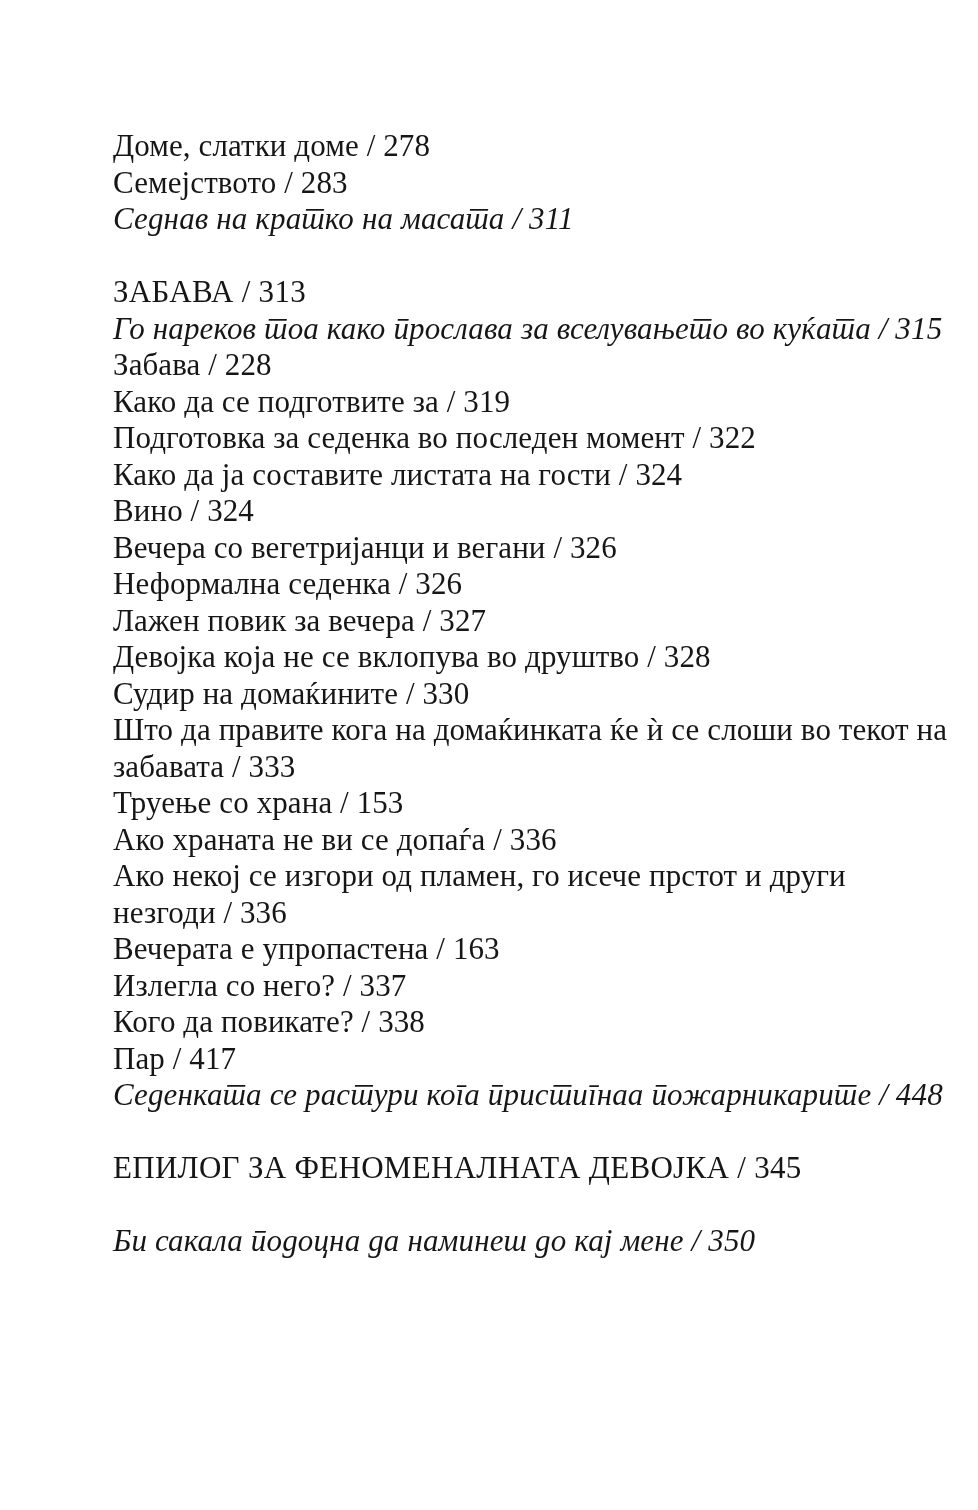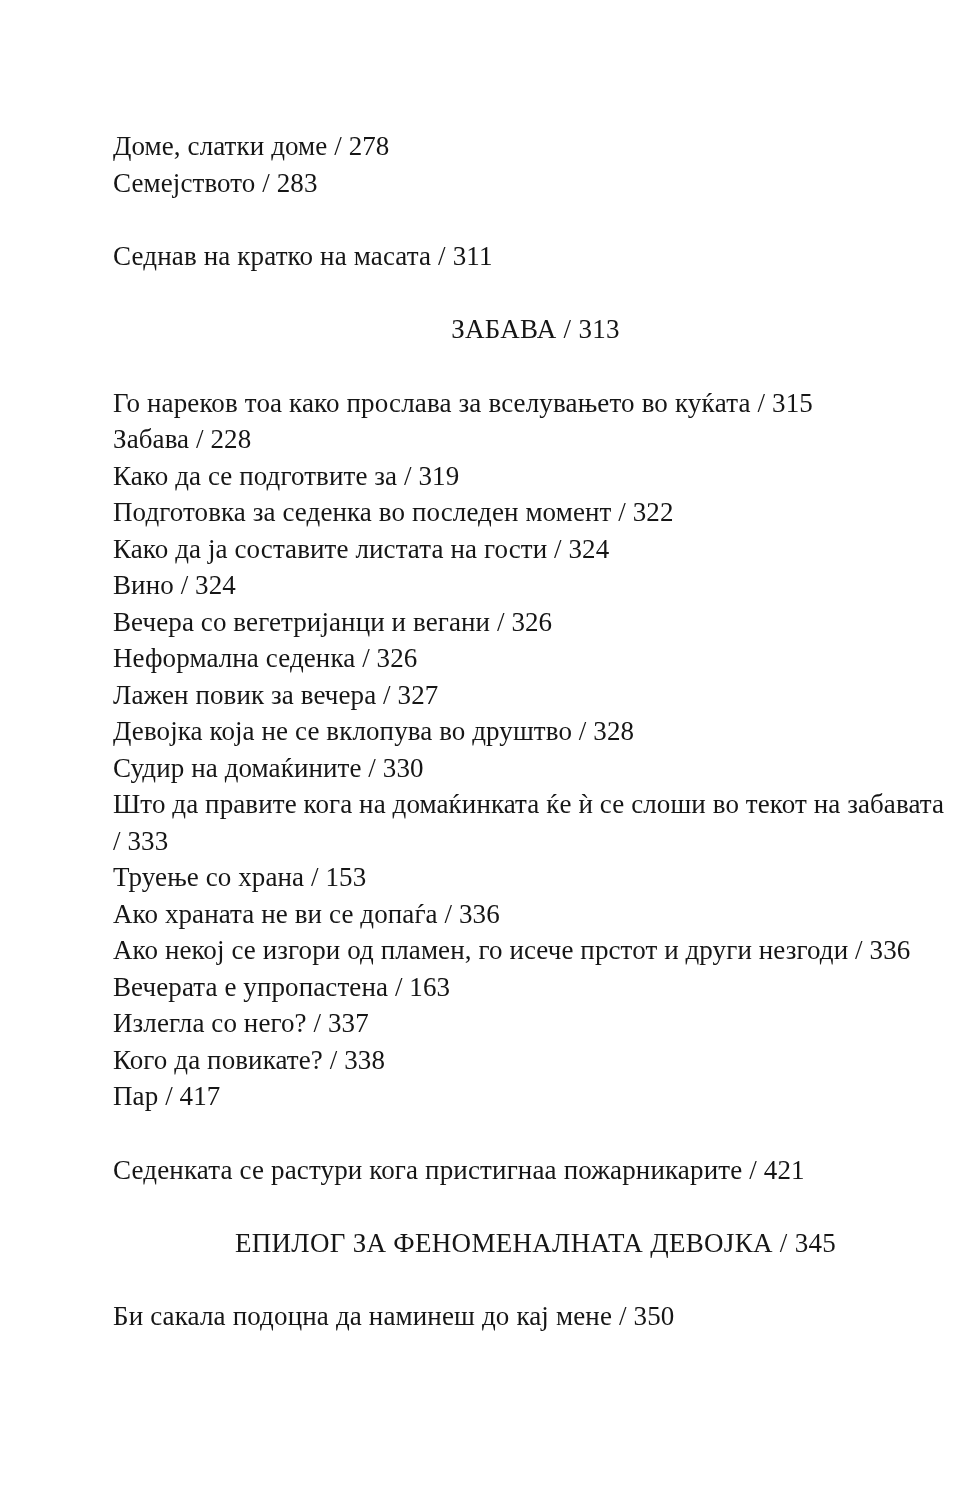"Доме, слатки доме / 278" .toc-entry { font-size: 27px -> 31px }
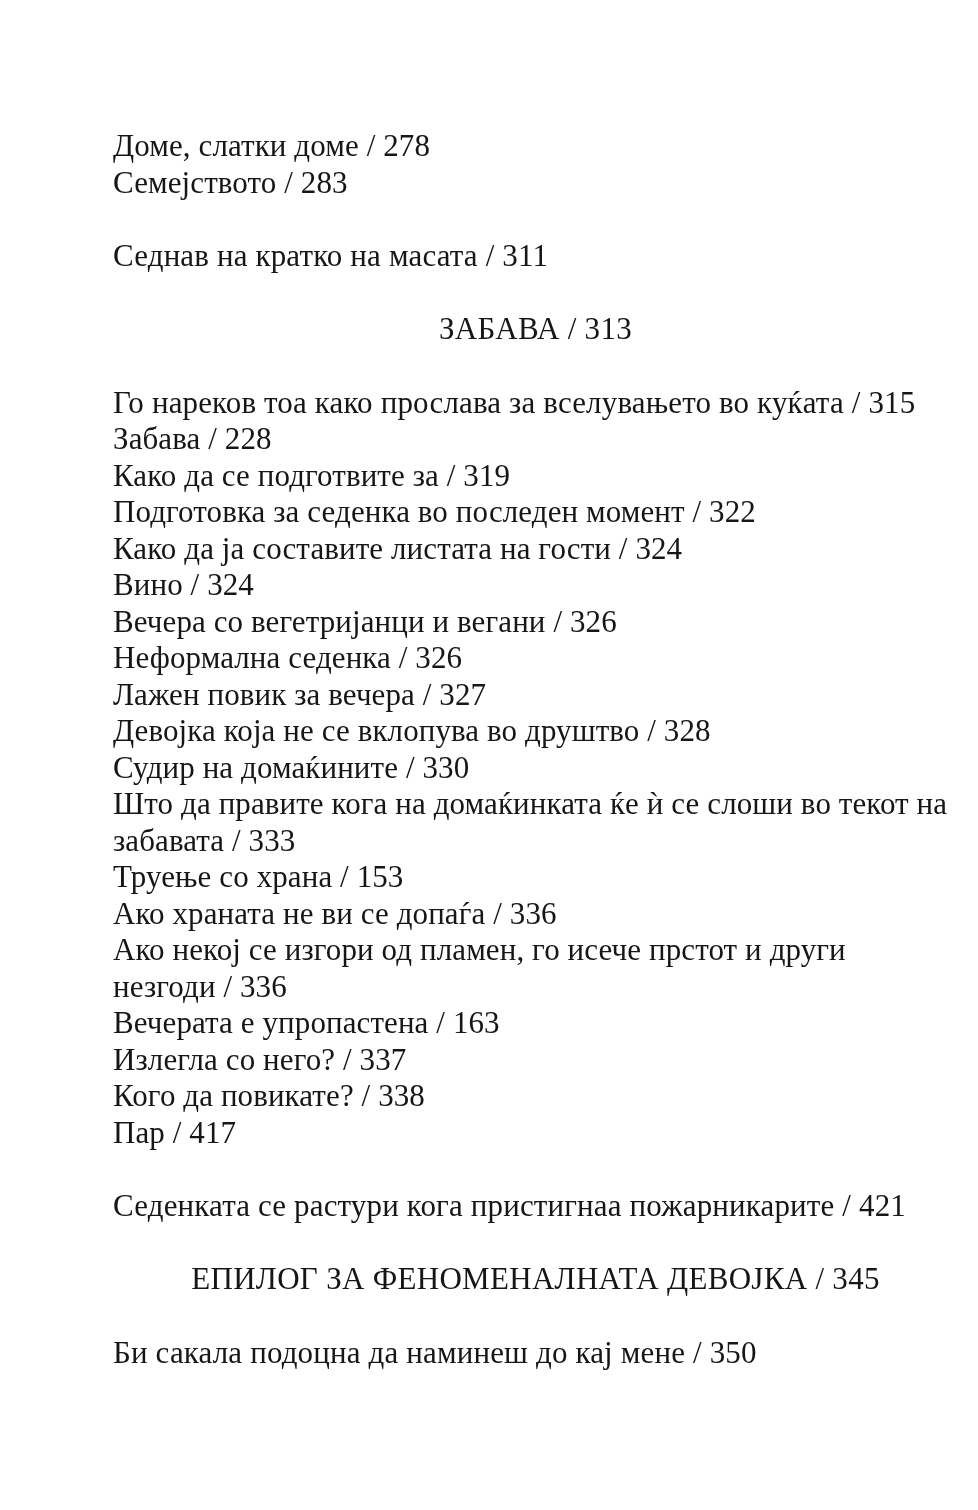"Седнав на кратко на масата" .toc-entry.italic { font-style: none -> italic; margin-top: 37px -> none }
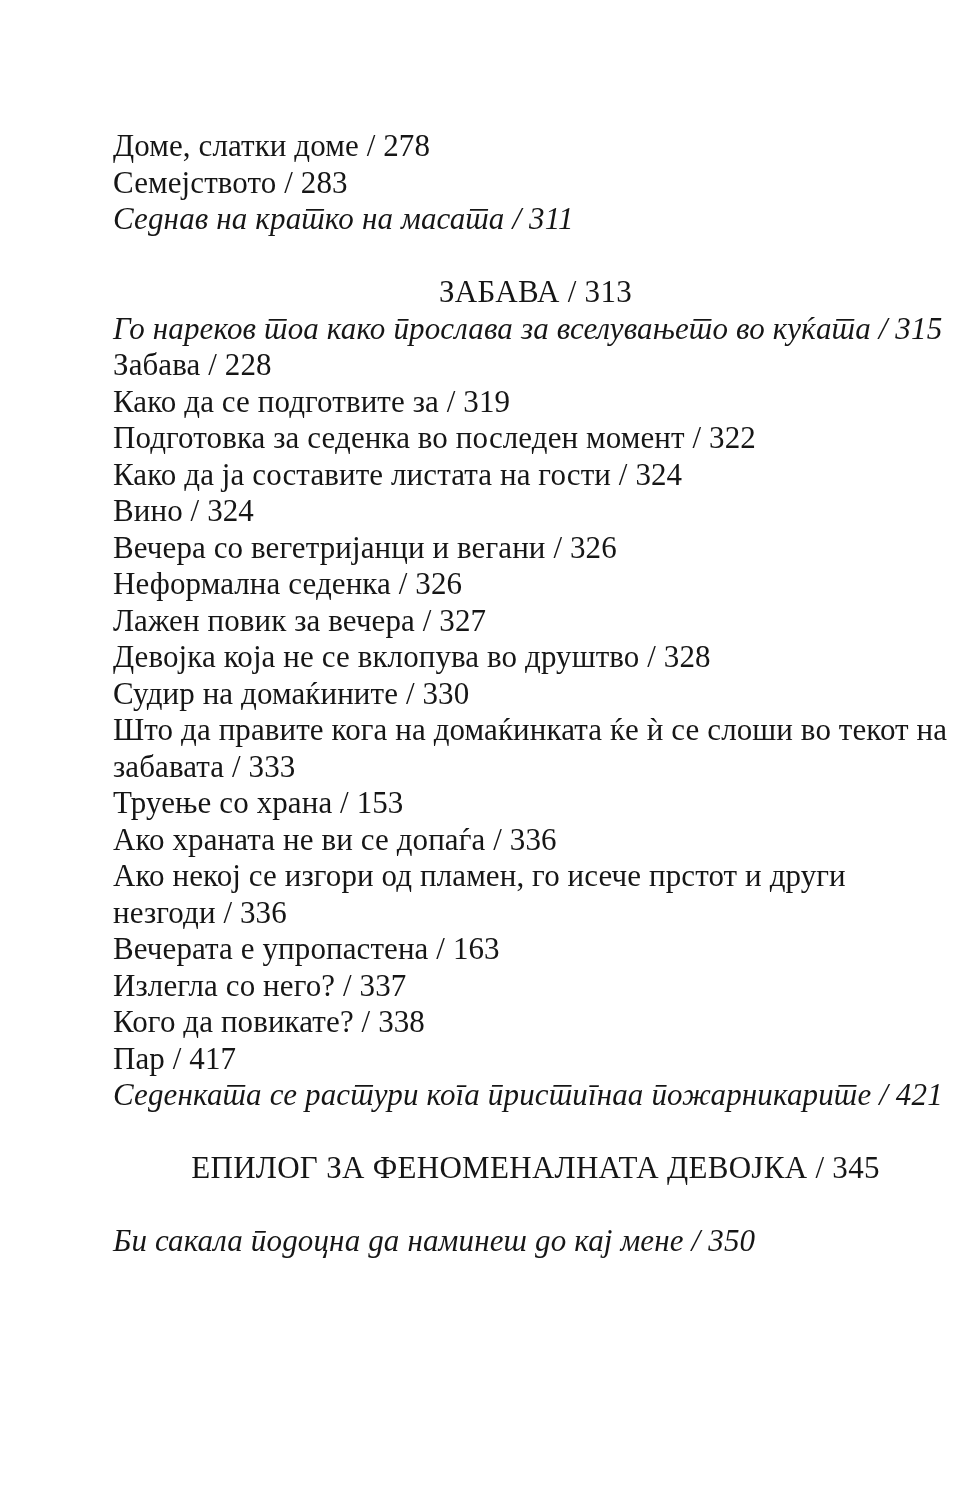"ЗАБАВА / 313" .toc-entry.heading { text-align: center -> none }
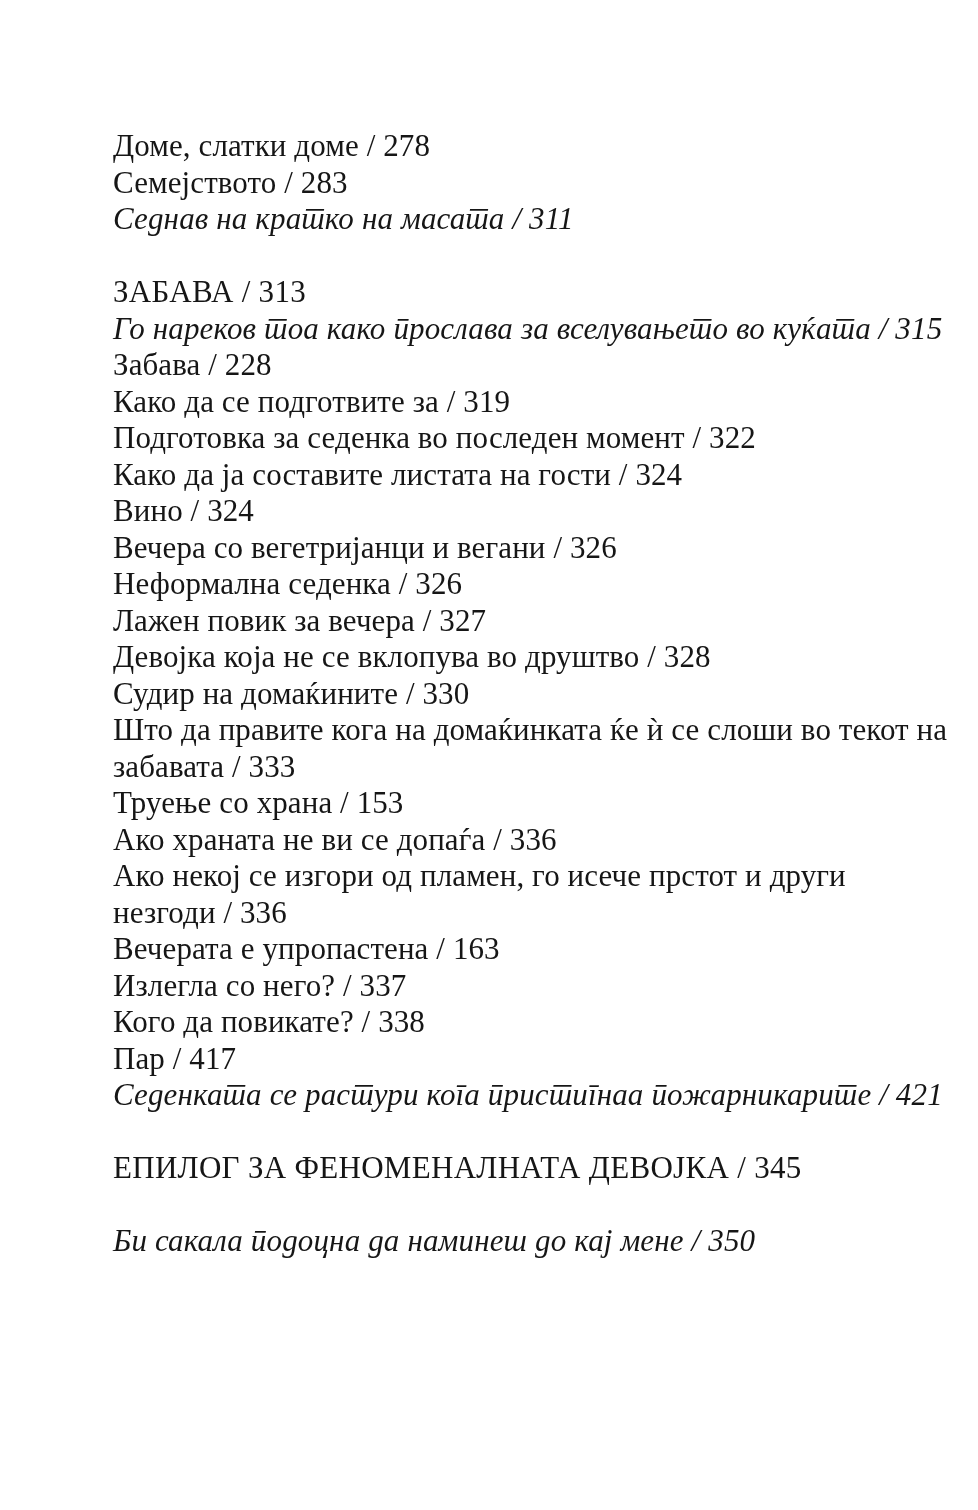"Седенката се растури кога пристигнаа" div.toc-entry { text: 421 -> 448 }
